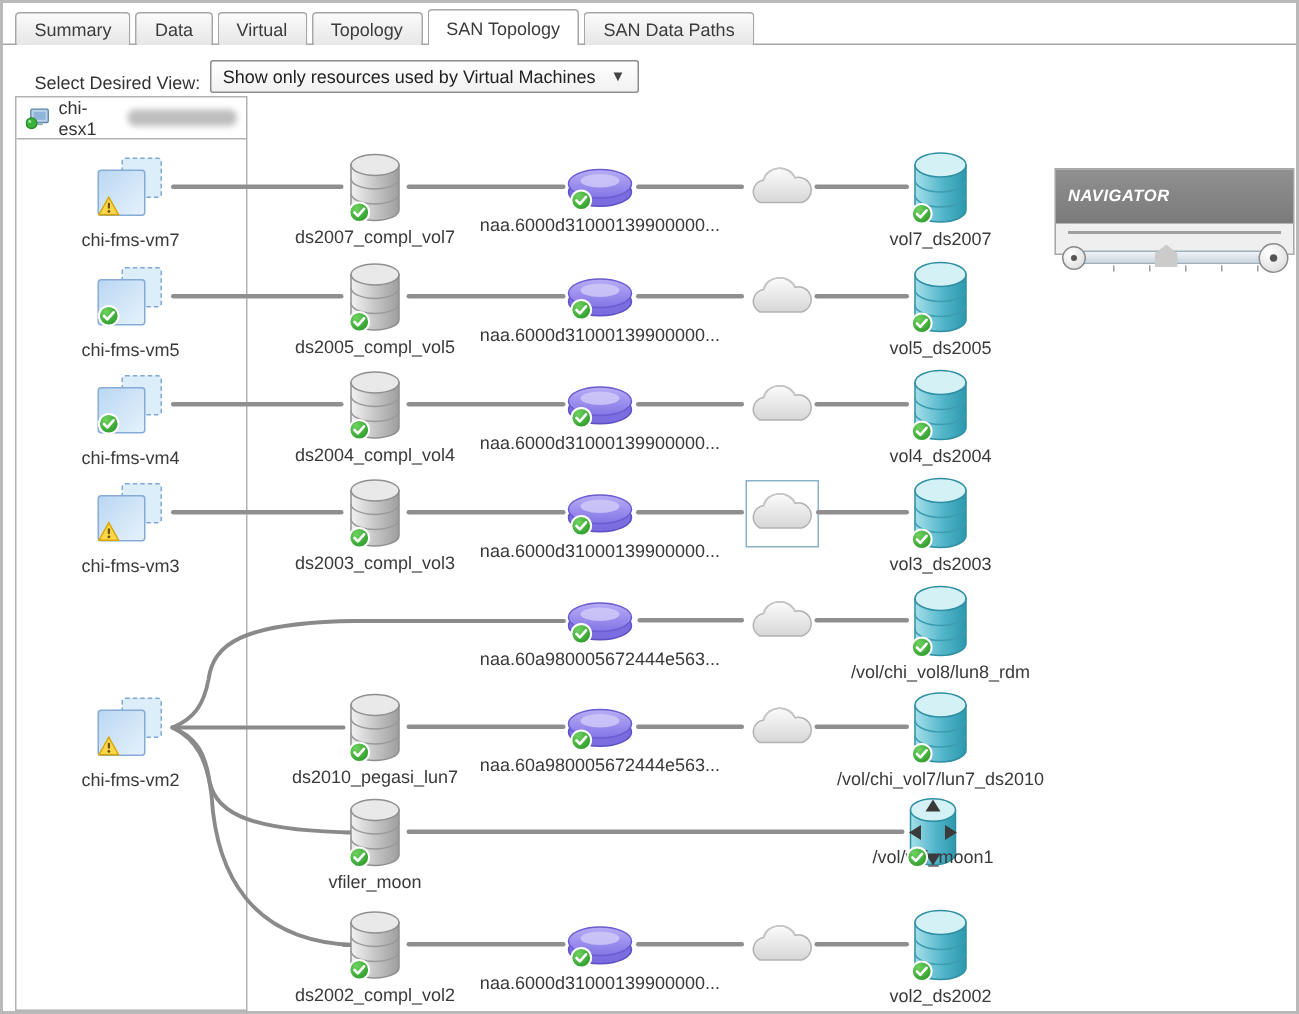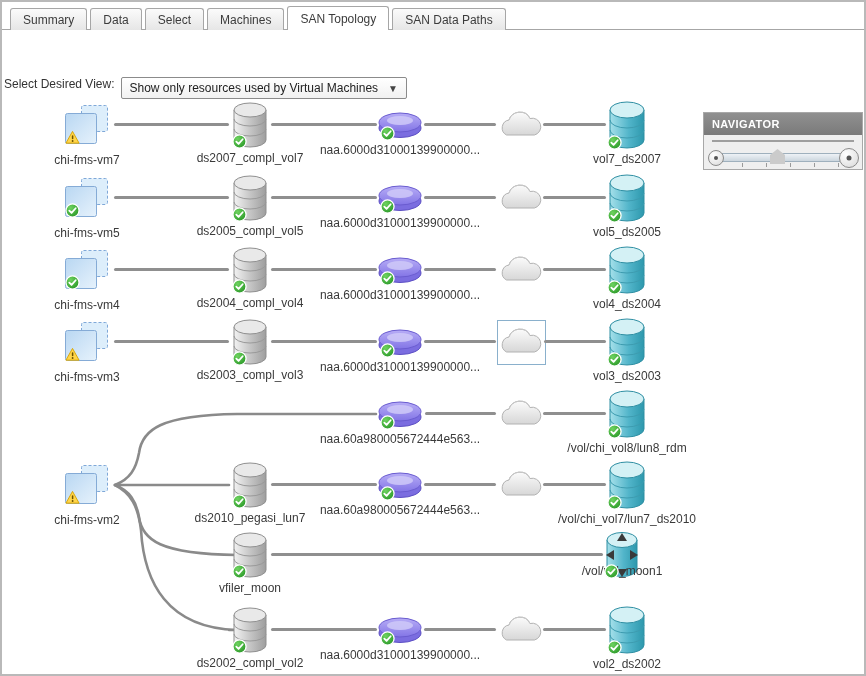"Select" span.tab { text: Select -> Virtual }
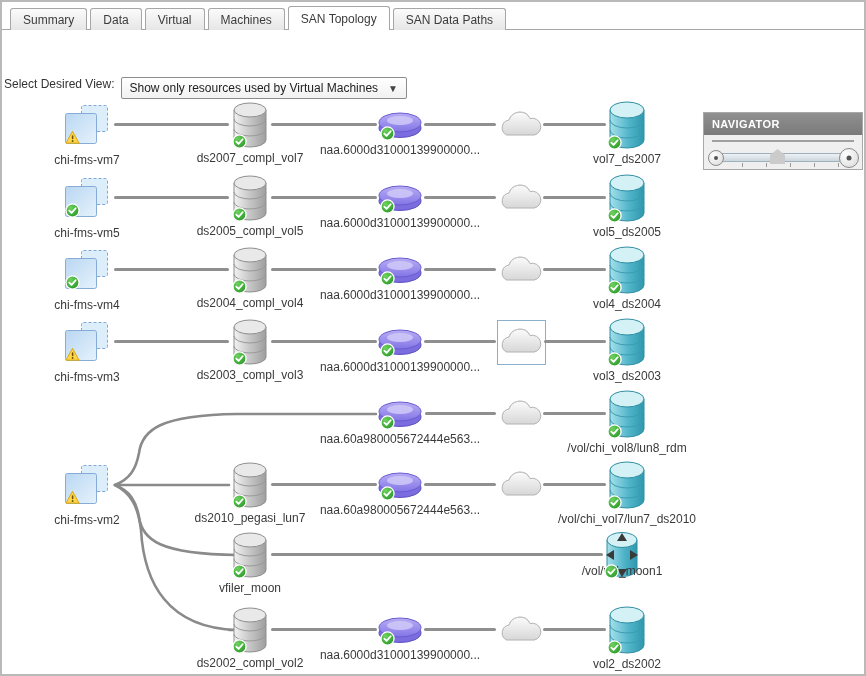"Machines" span.tab { text: Machines -> Topology }
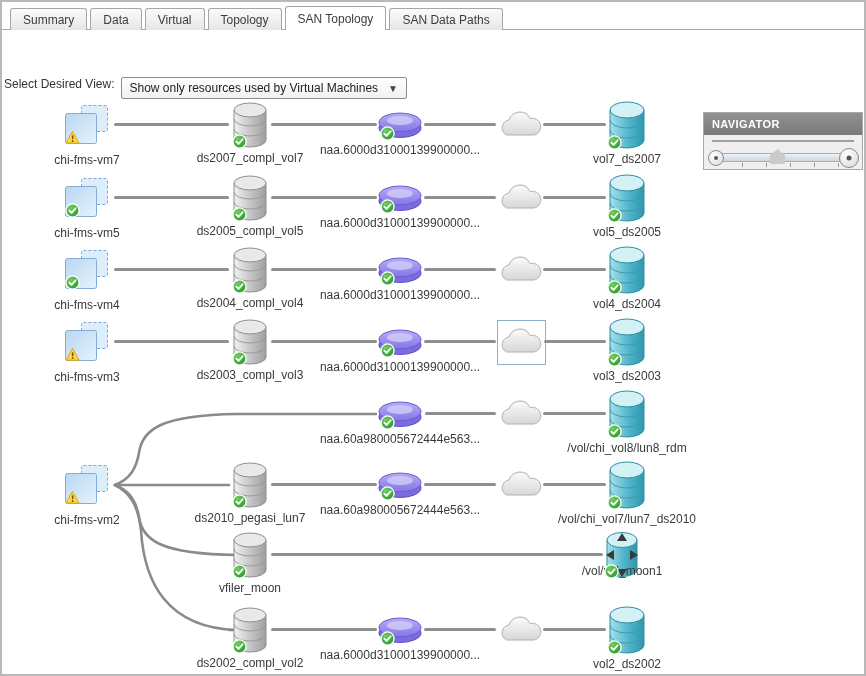"Select Desired View:" .toolbar { align-items: flex-start -> flex-end; left: 2px -> 21px; margin-top: 37px -> none }
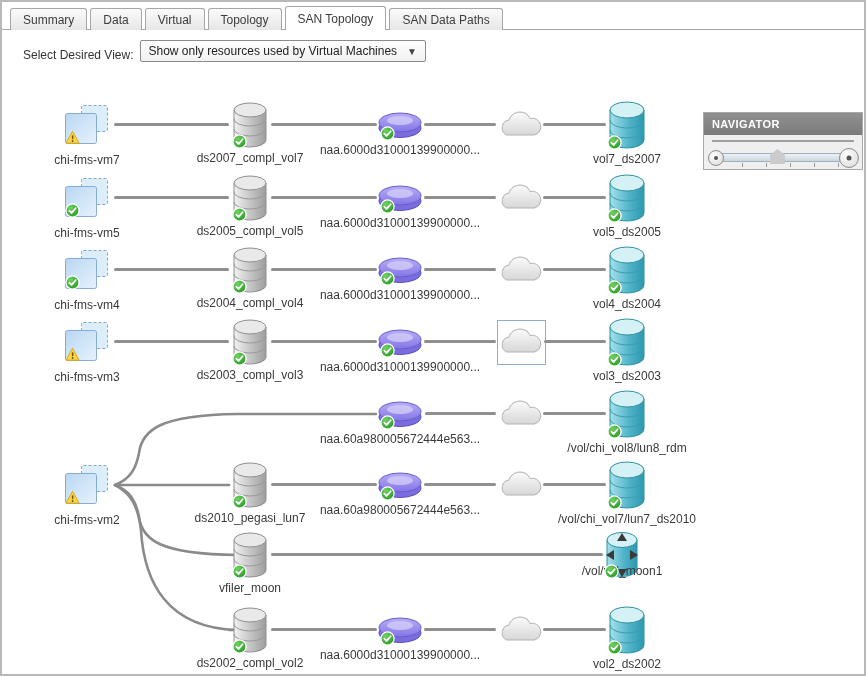"chi-esx1" div.hostbox { html: none -> <div> <div> <svg> <use></use> </svg> <span>chi-esx1</span> <span></span> </div> </div> }
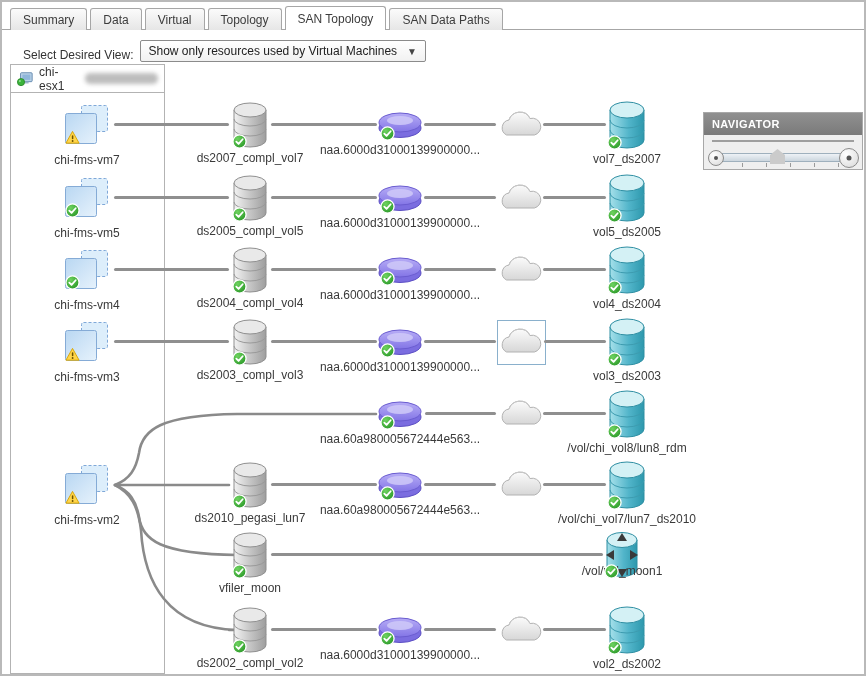"NAVIGATOR" .navhdr { font-style: none -> italic; height: 22px -> 36px }
